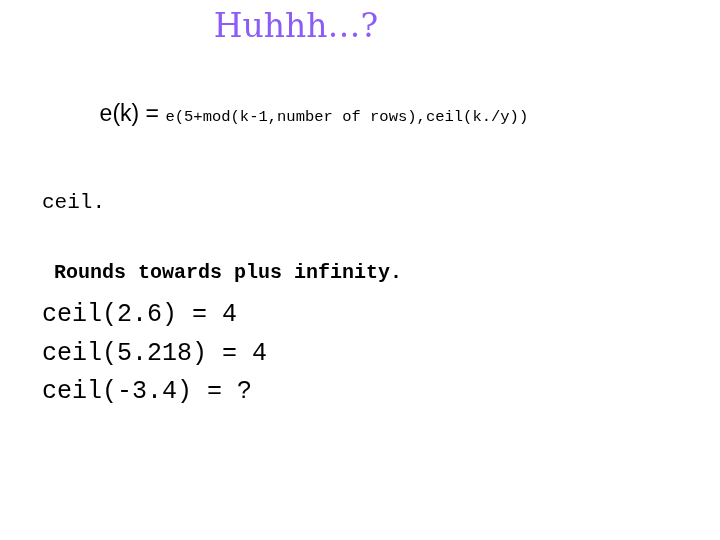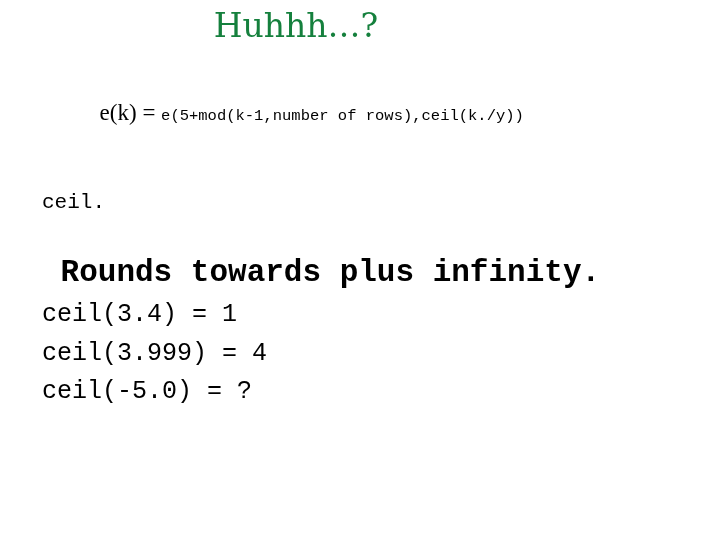"Huhhh…?" .slide-title { color: #15803d -> #8b5cf6 }
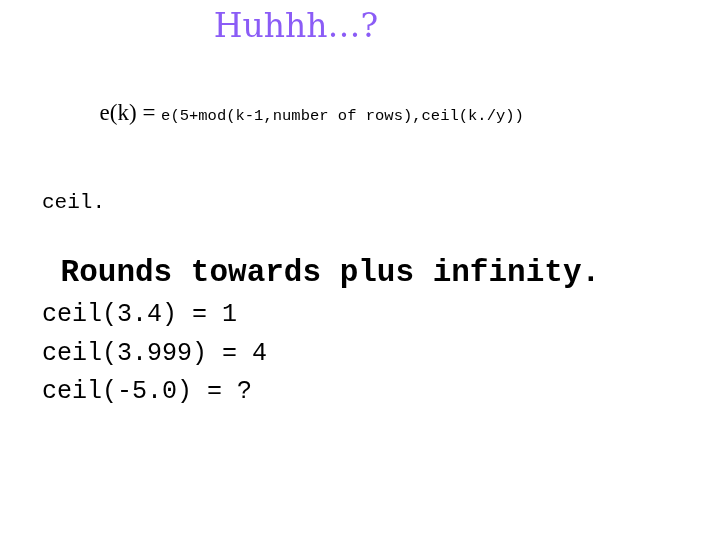"e(k) =" .formula-lhs { font-family: Liberation Serif, serif -> Liberation Sans, sans-serif }
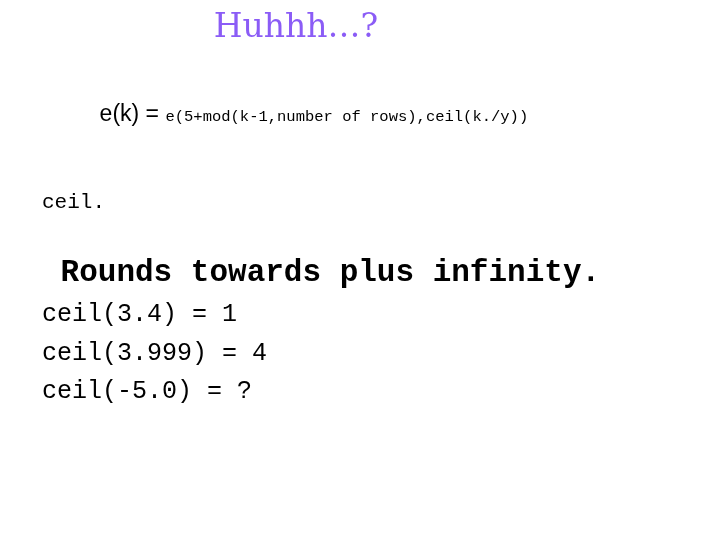"Rounds towards plus infinity." .desc-line { font-size: 31px -> 20px }
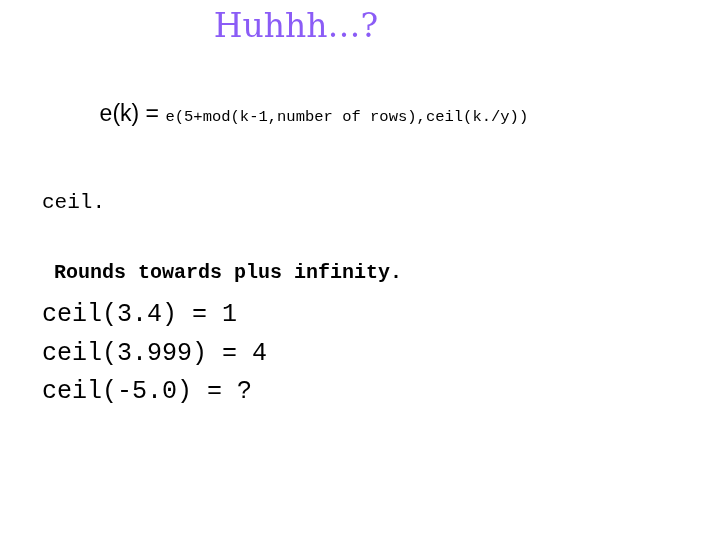"ceil(3.4) = 1" li.example-line { text: 3.4) = 1 -> 2.6) = 4 }
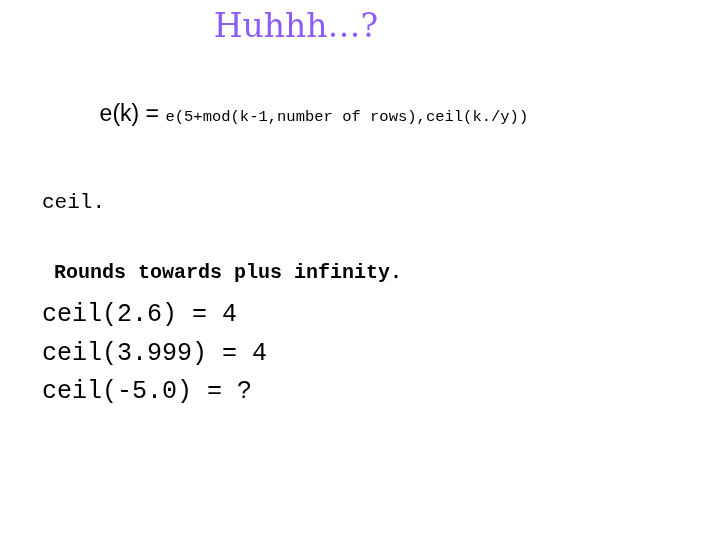"ceil(3.999) = 4" li.example-line { text: 3.999 -> 5.218 }
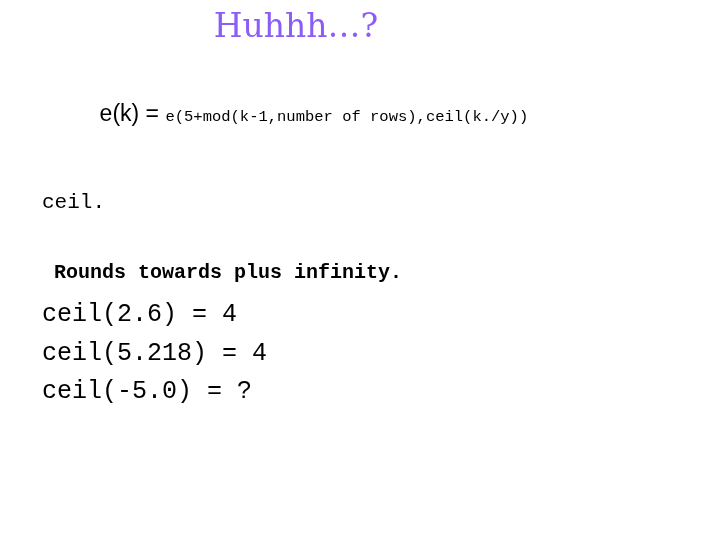"ceil(-5.0) = ?" li.example-line { text: -5.0 -> -3.4 }
